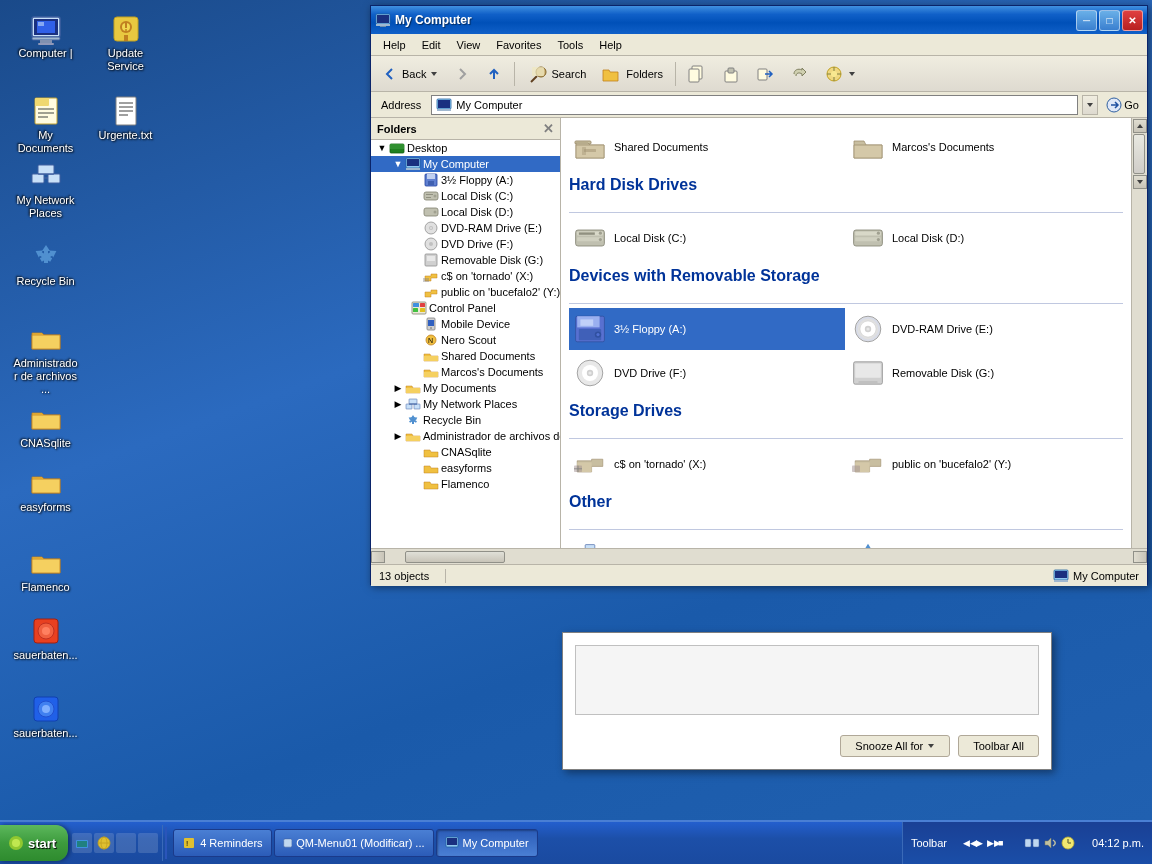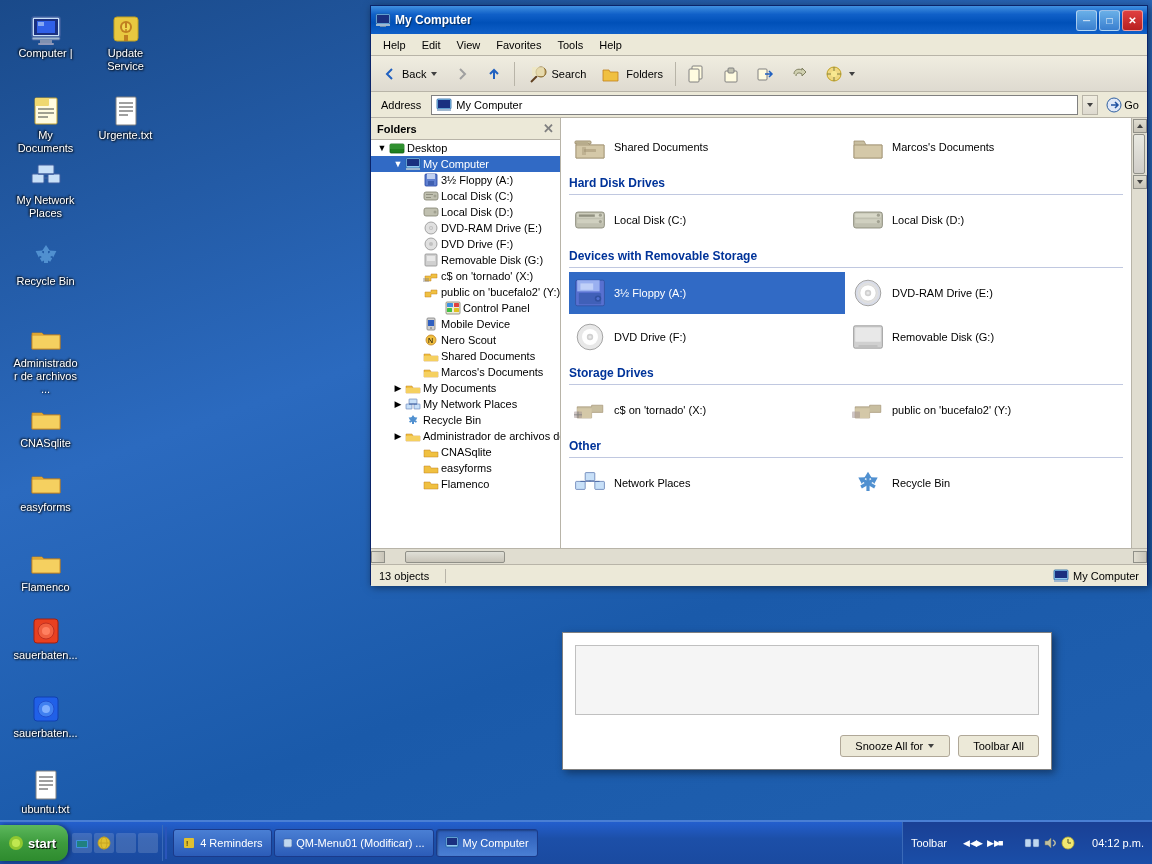"Hard Disk Drives" .content-section-title { font-size: 12px -> 16px; padding-bottom: 4px -> 18px }
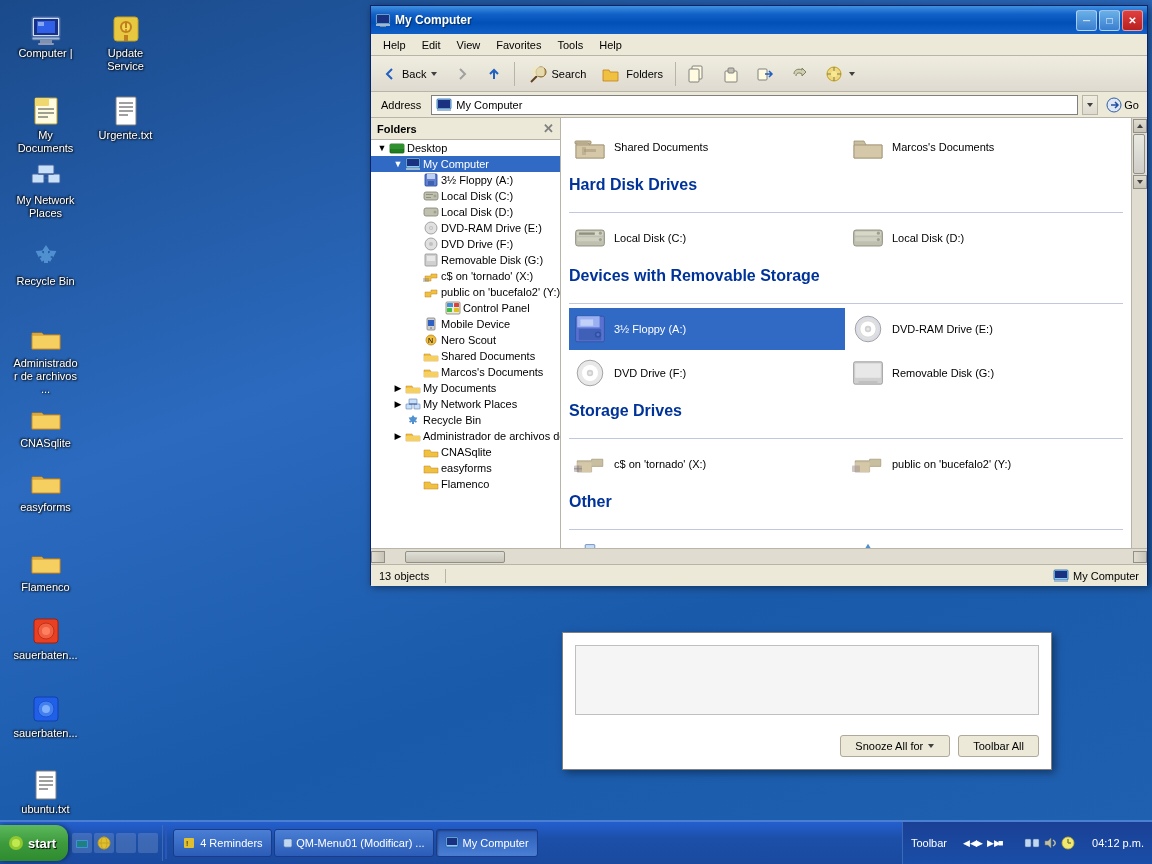"Control Panel" div.tree-item { padding-left: 60px -> 26px }
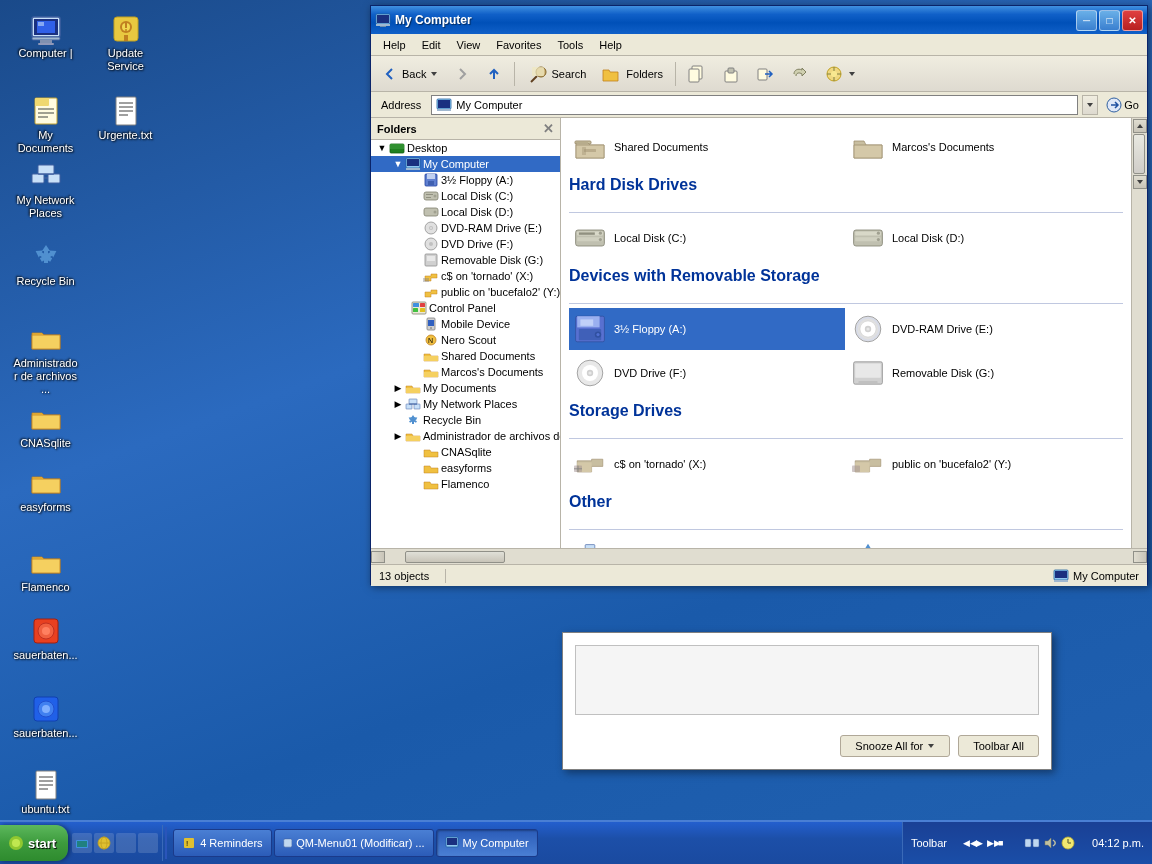"ubuntu.txt" div.desktop-icon { html: <div> <div> <svg> <rect></rect> <line></line> <line></line> <line></line> <line></line> </svg> </div> <div>ubuntu.txt</div> </div> -> none }
